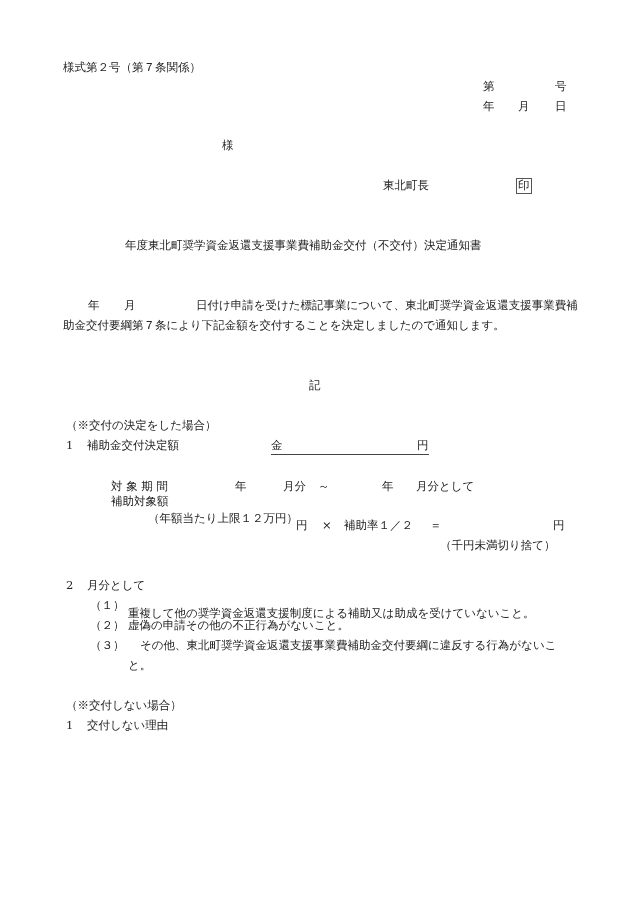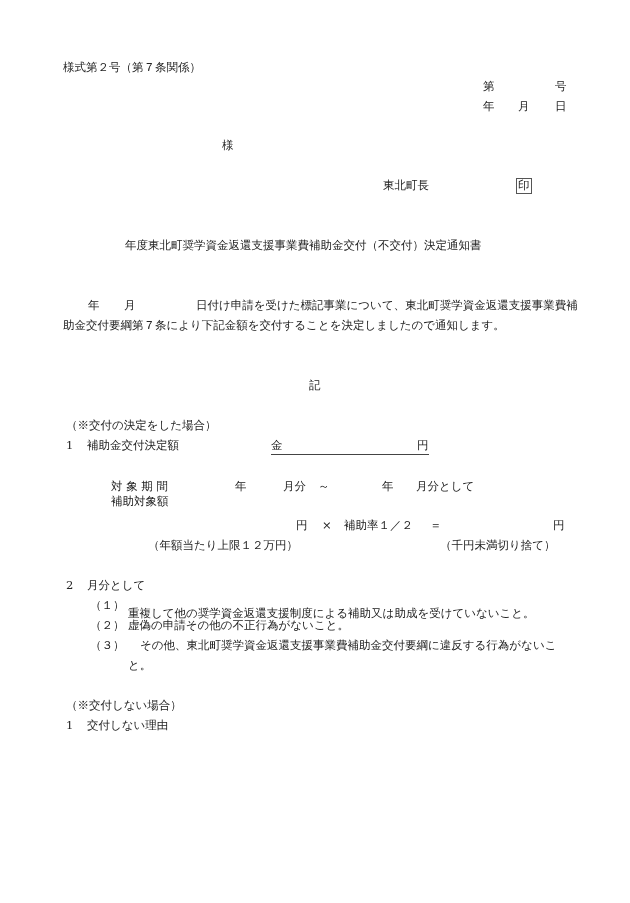"（年額当たり上限１２万円）" div.abs { top: 540px -> 513px }
